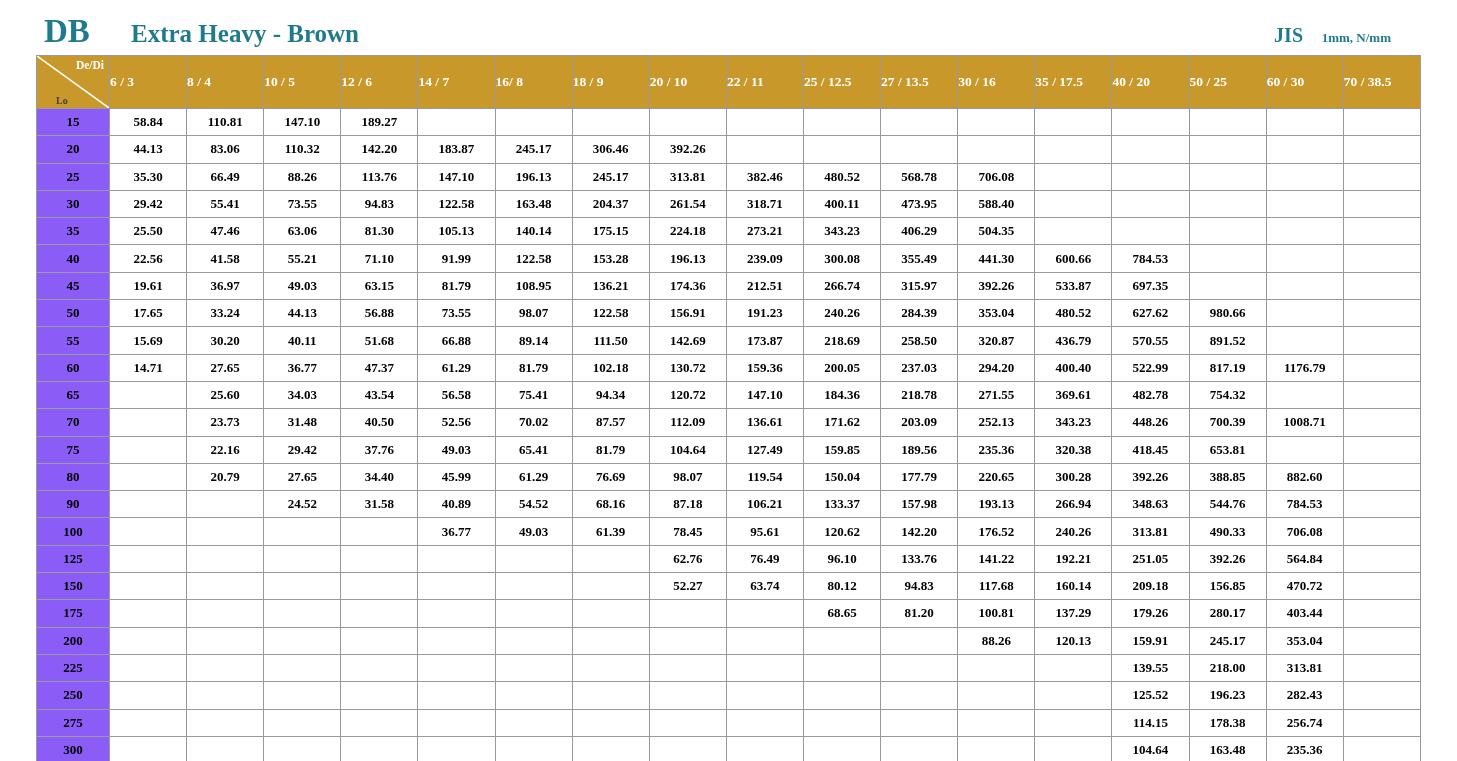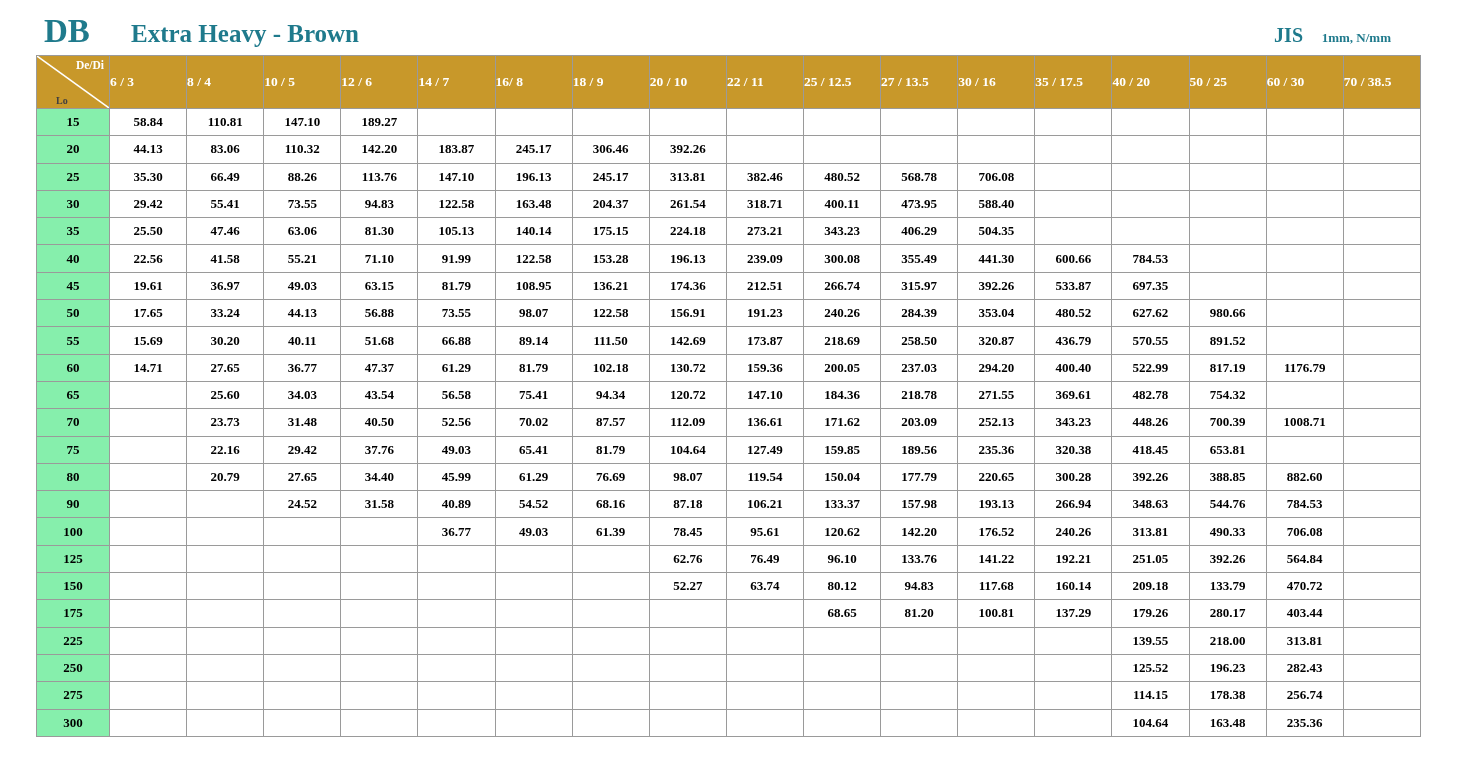"15" tbody td.rowhead { background: #86efac -> #8b5cf6 }
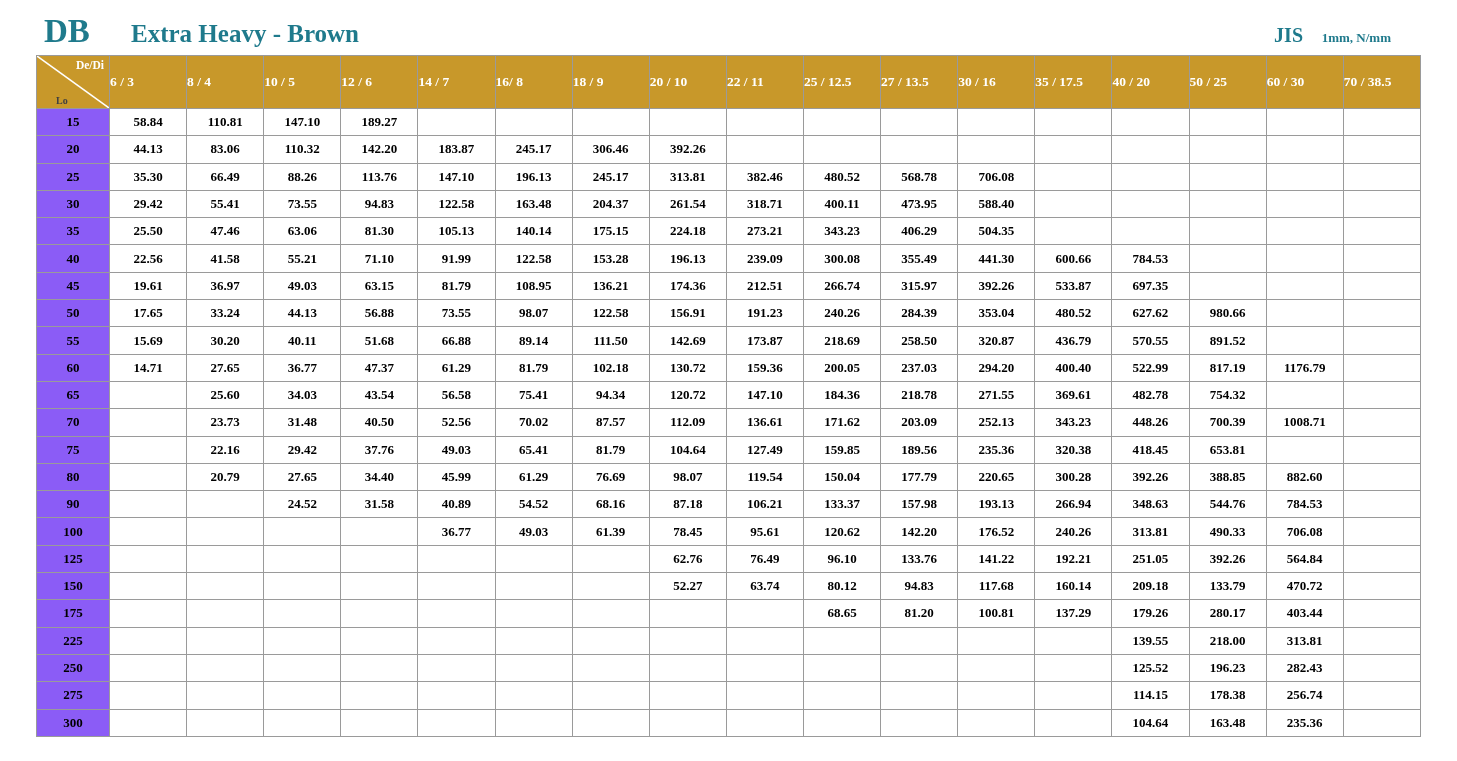"133.79" td { text: 133.79 -> 156.85 }
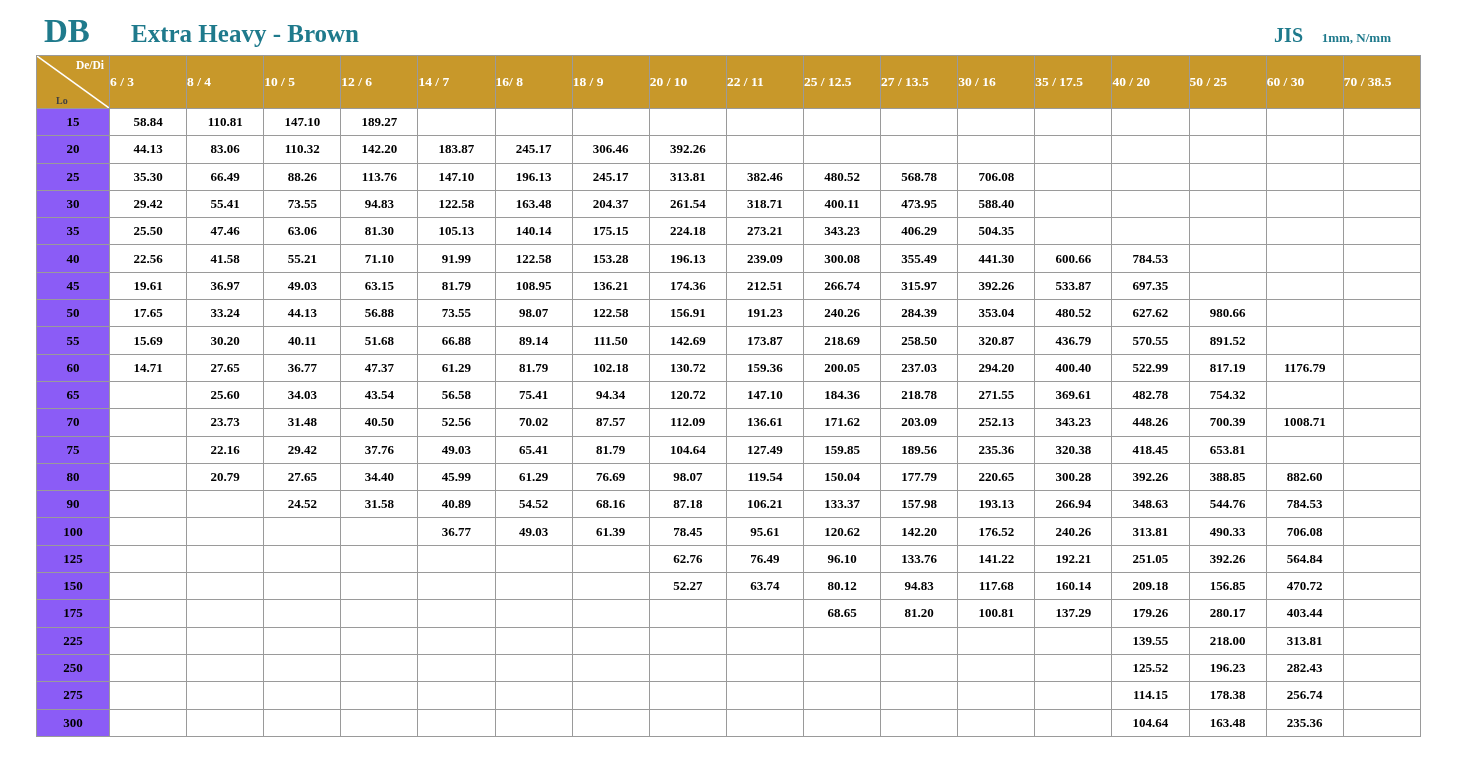"200" tr { html: none -> <tr> <td>200</td> <td></td> <td></td> <td></td> <td></td> <td></td> <td></td> <td></td> <td></td> <td></td> <td></td> <td></td> <td>88.26</td> <td>120.13</td> <td>159.91</td> <td>245.17</td> <td>353.04</td> <td></td> </tr> }
